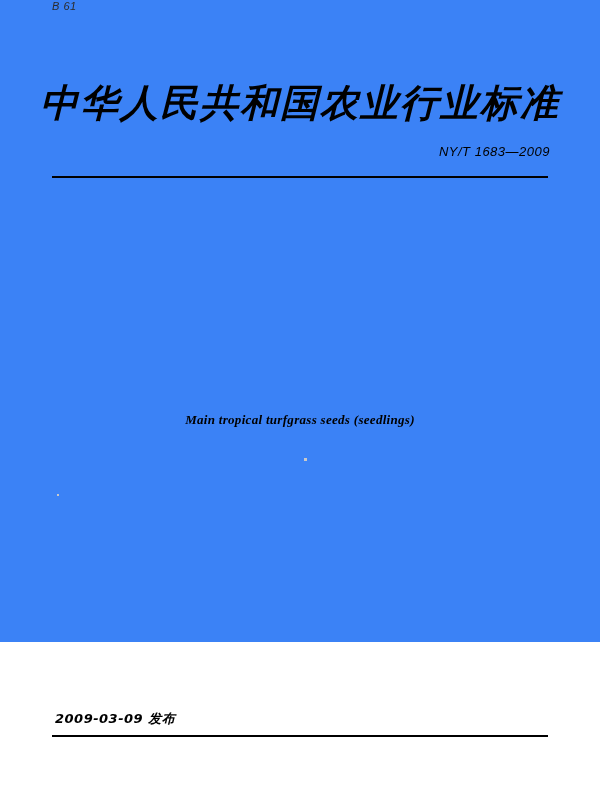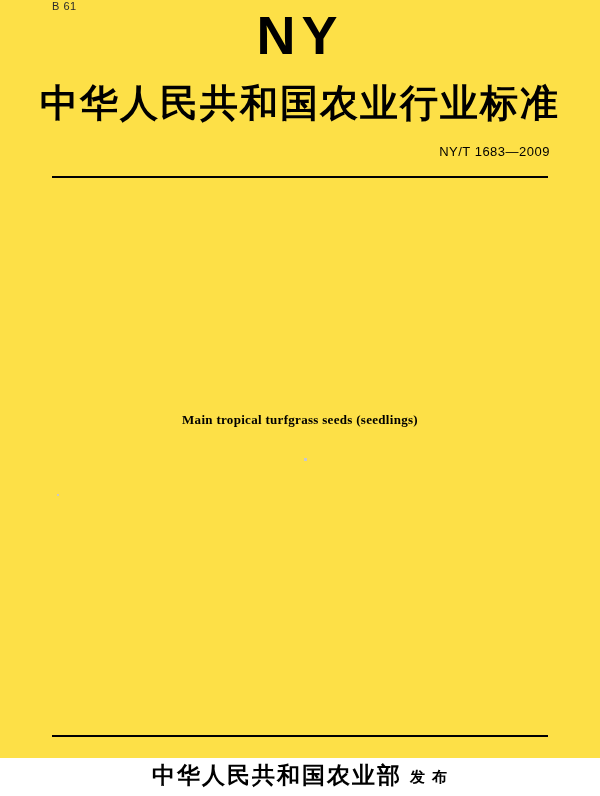"B 61" .page { background: #fde047 -> #3b82f6; font-style: none -> italic; height: 758px -> 642px }
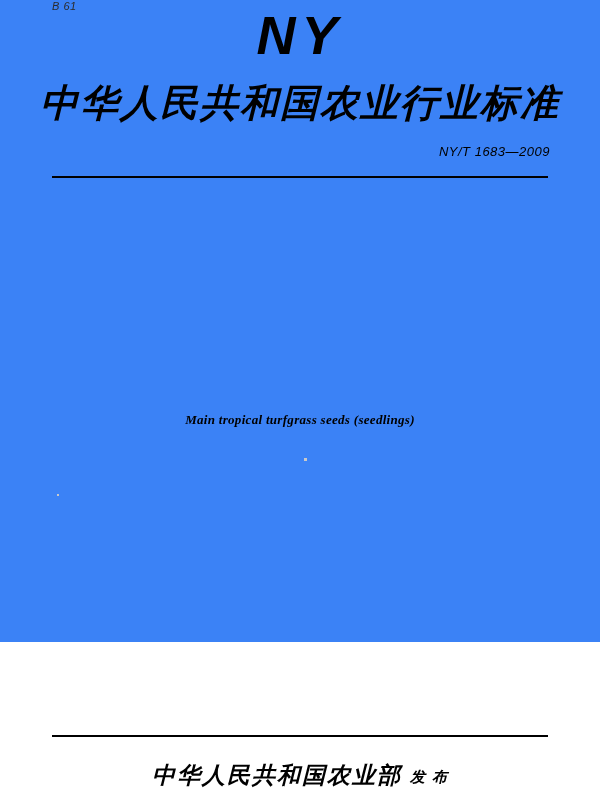"NY" div.logo { html: <div>NY</div> -> none }
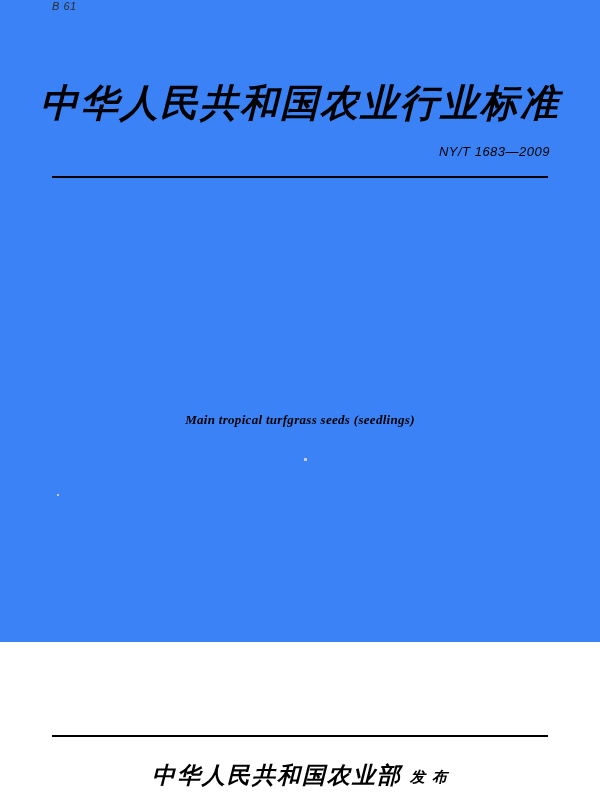"2009-03-09 发布" div.date-issue { html: none -> <div> <span>2009-03-09</span> <span>发布</span> </div> }
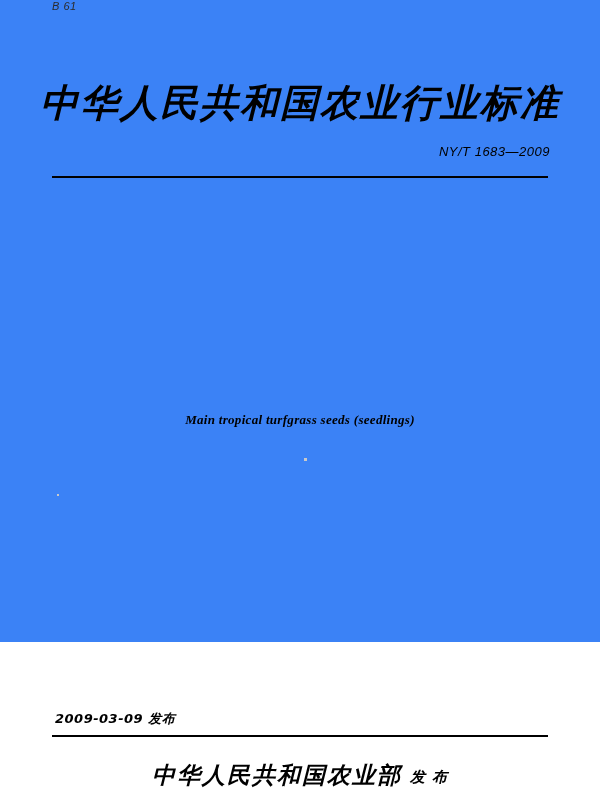"中华人民共和国农业部 发 布" div.issuer { html: <div> <span>中华人民共和国农业部</span><span>发 布</span> </div> -> none }
